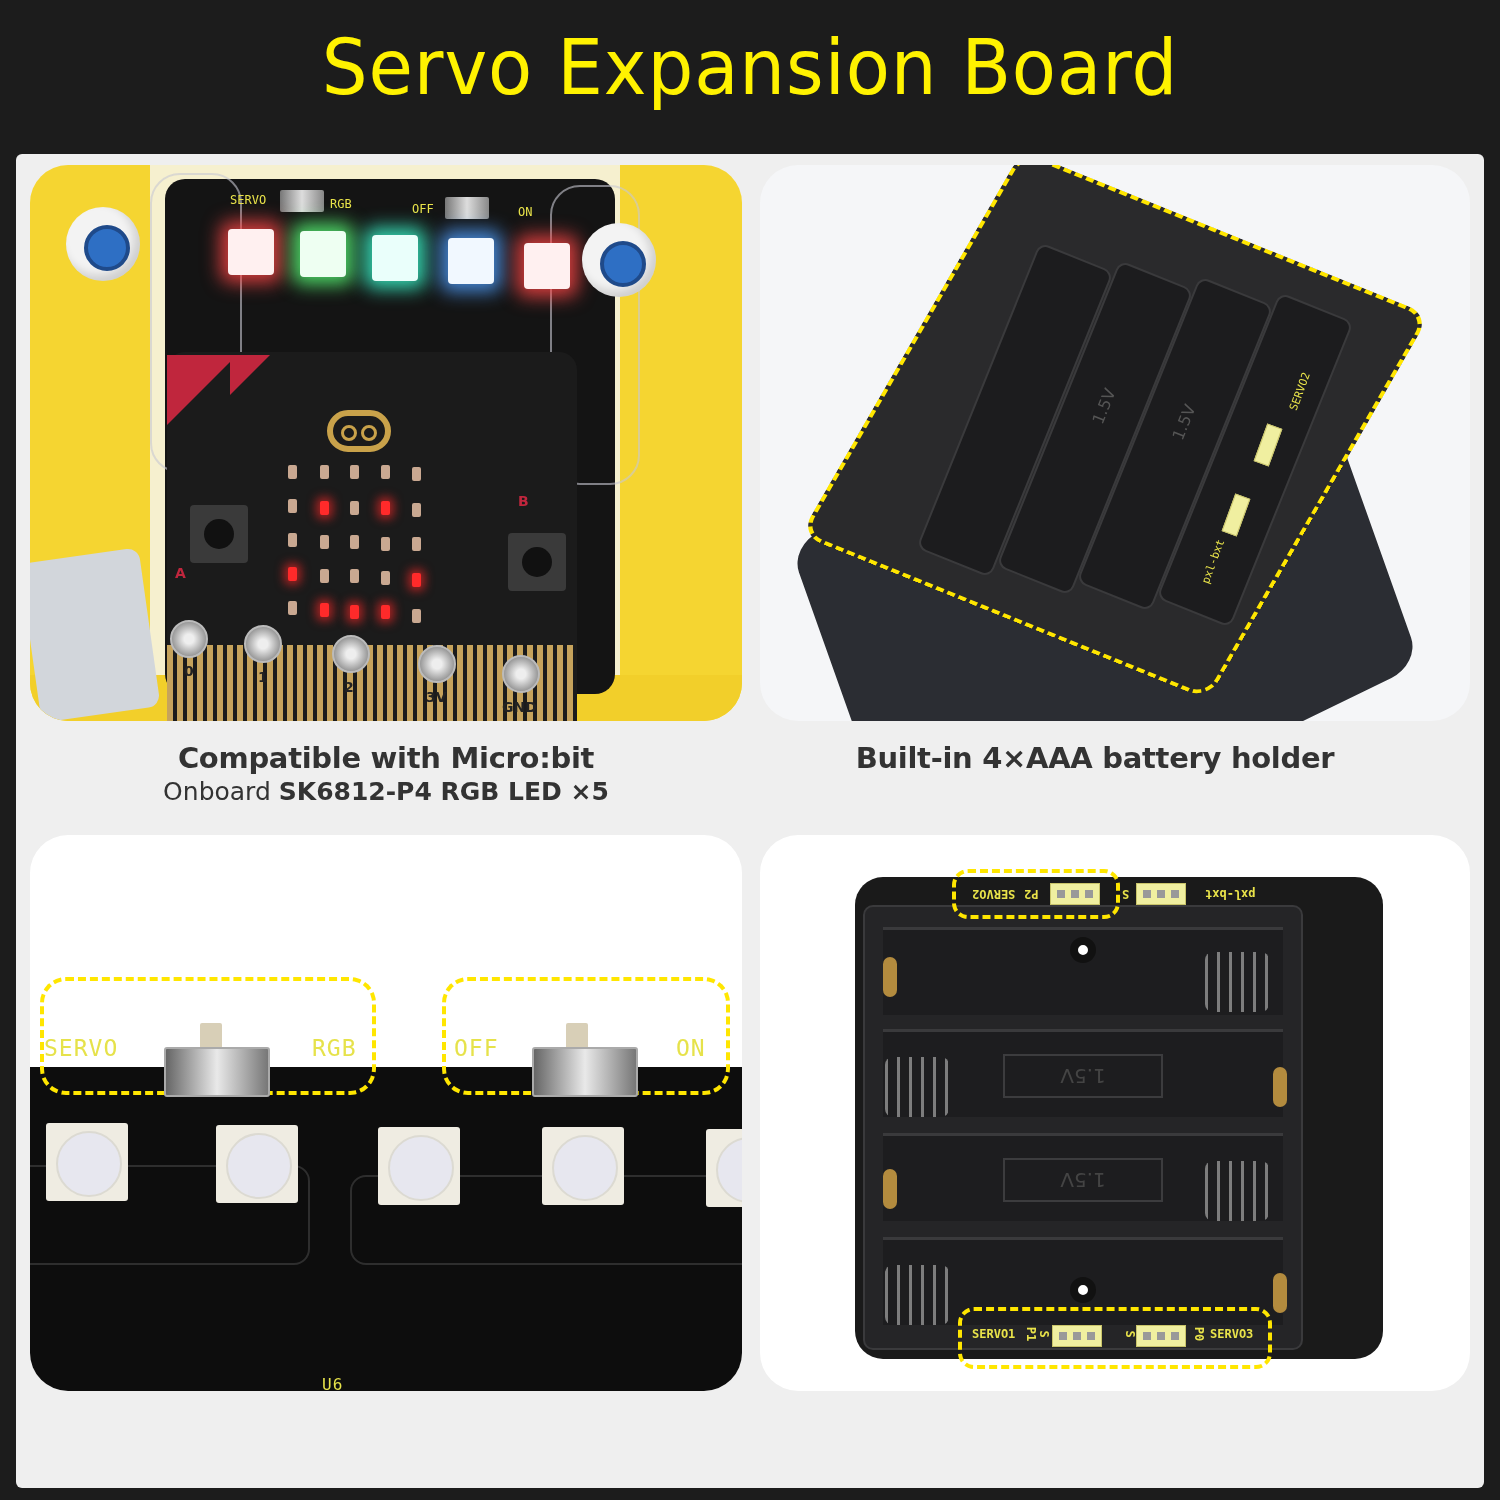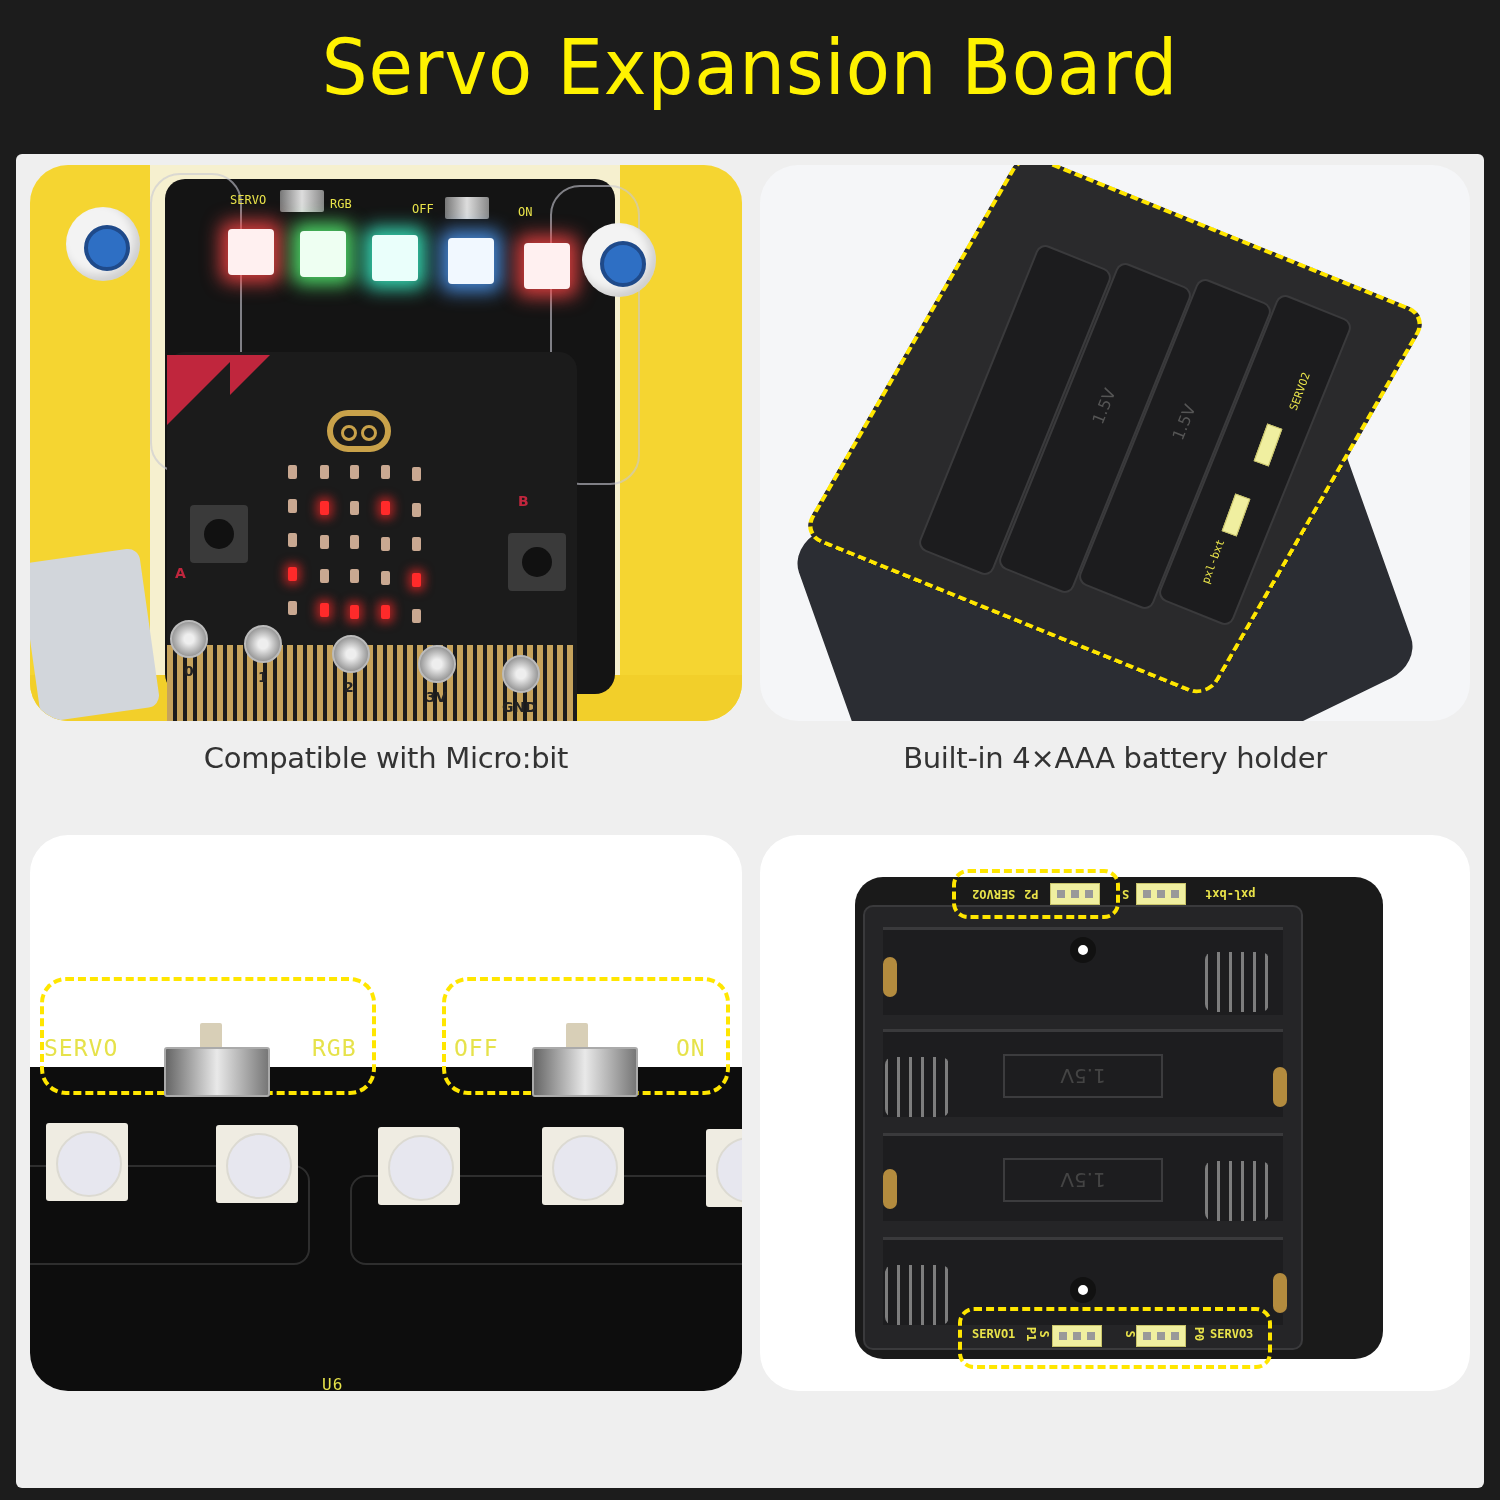"Compatible with Micro:bit" .caption .h { font-weight: normal -> bold }
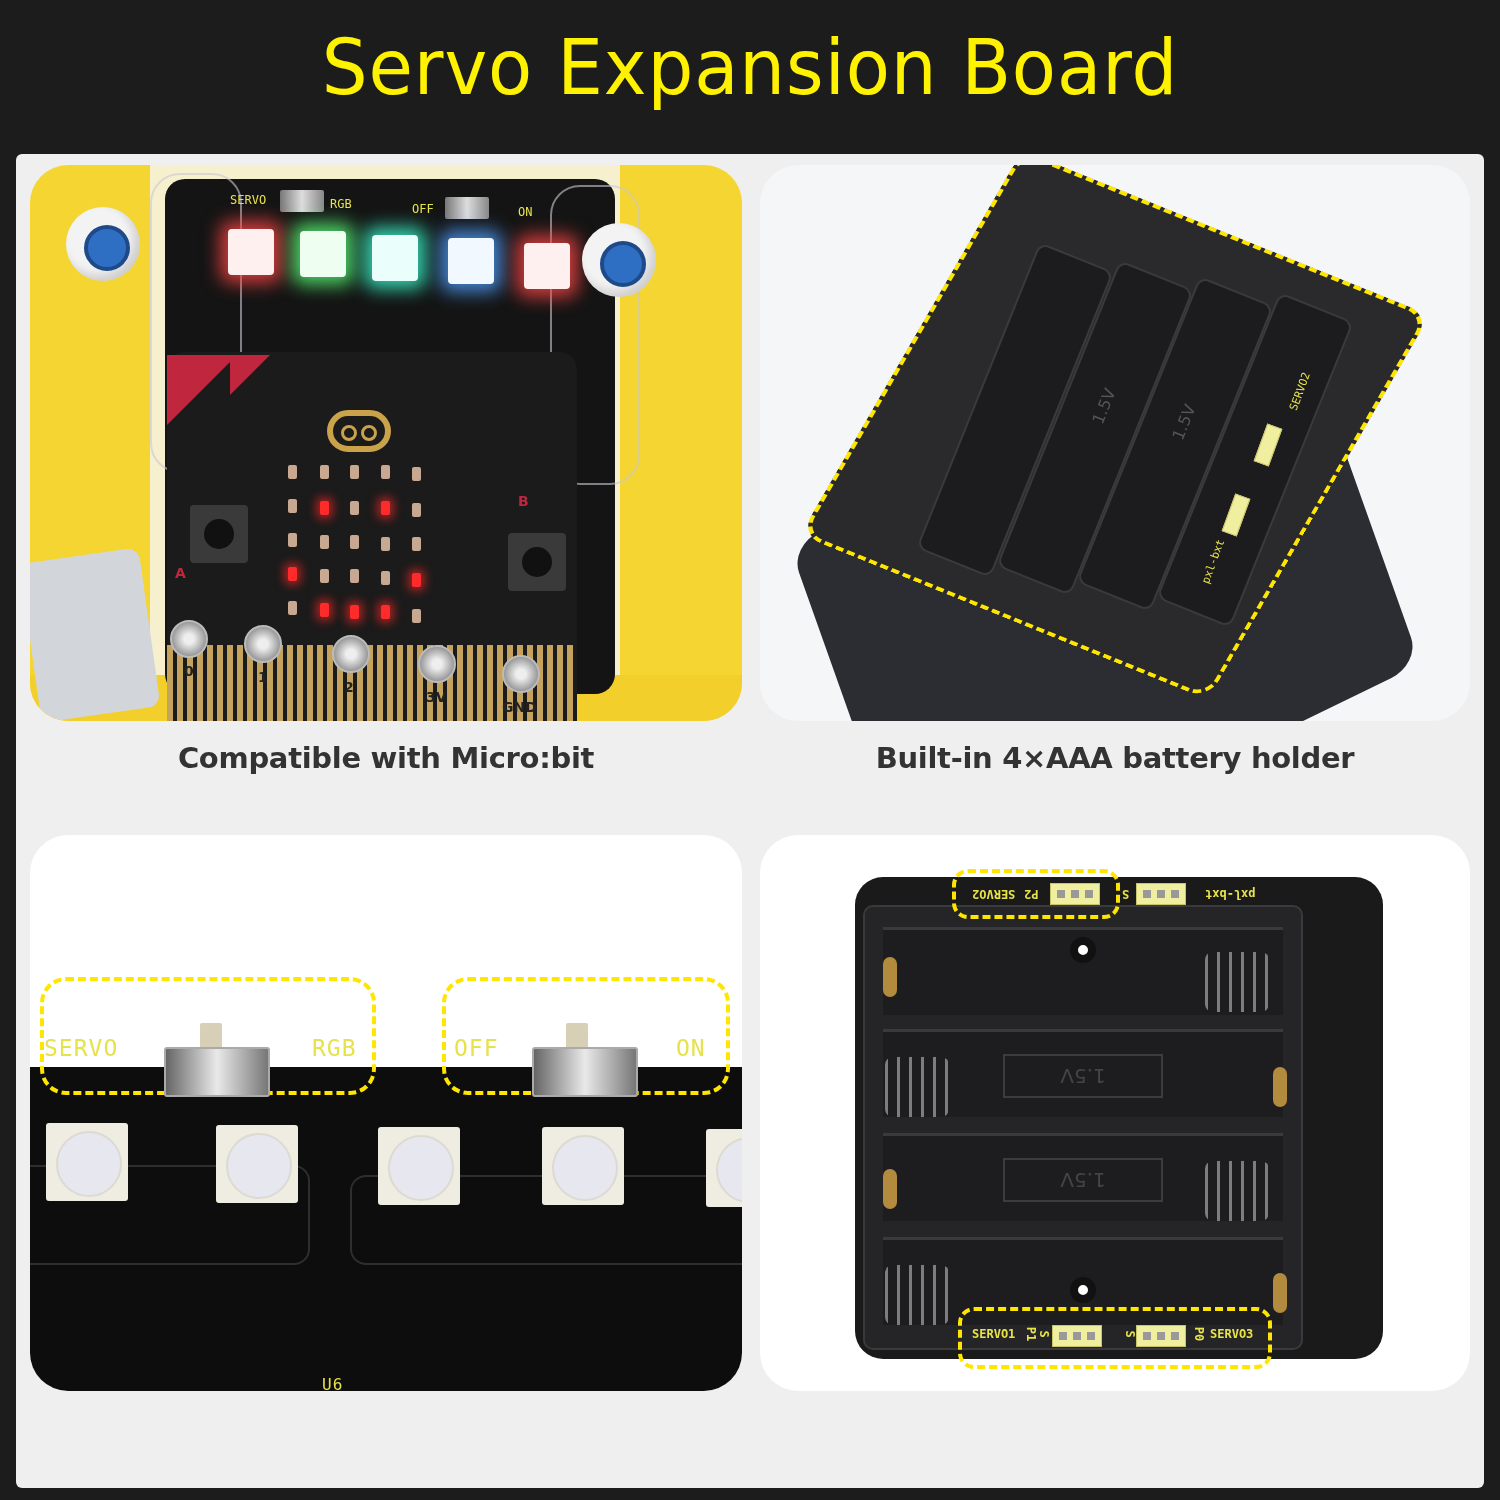"Built-in 4×AAA battery holder" div.caption { left: 760px -> 740px }
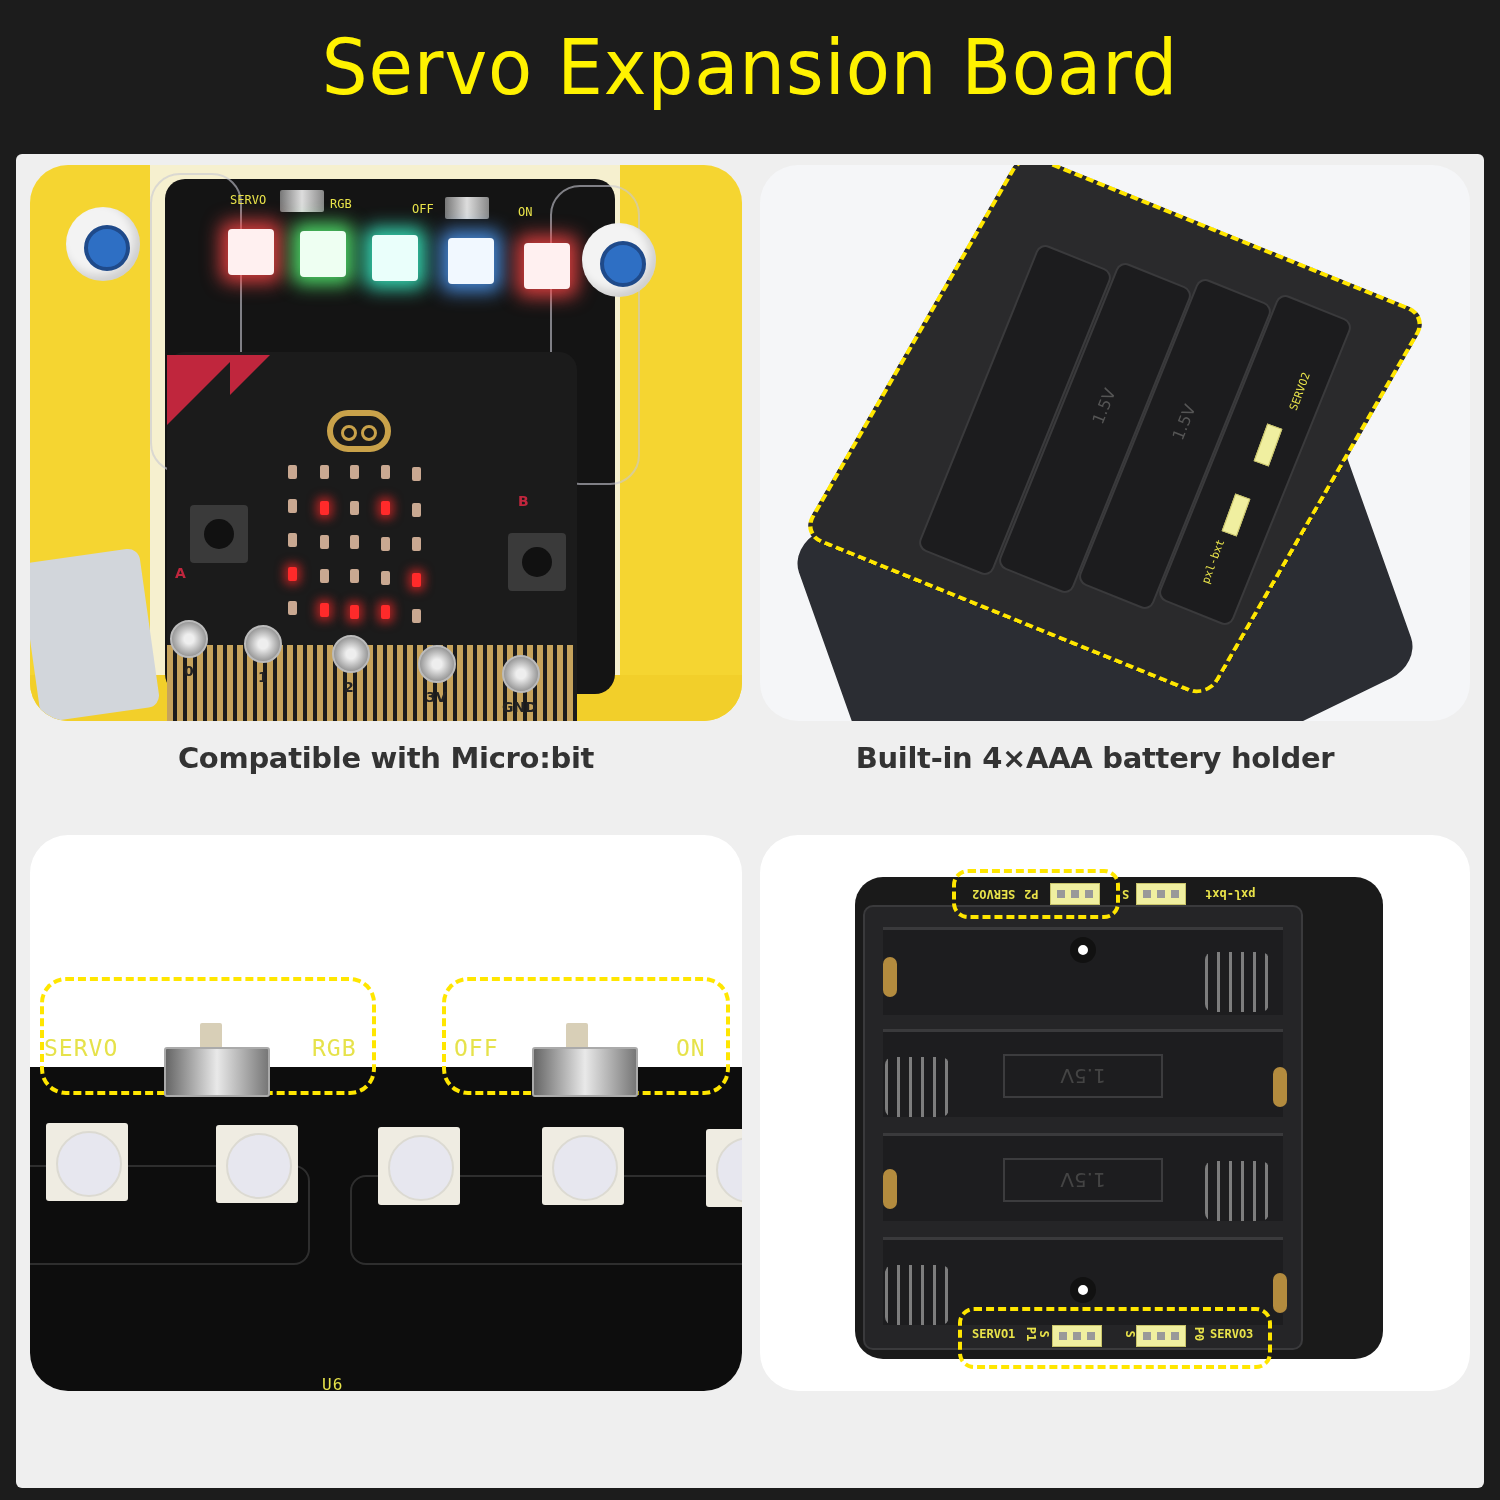"Onboard SK6812-P4 RGB LED ×5" div.s { html: none -> <div><span>Onboard </span><b>SK6812-P4 RGB LED ×5</b></div> }
